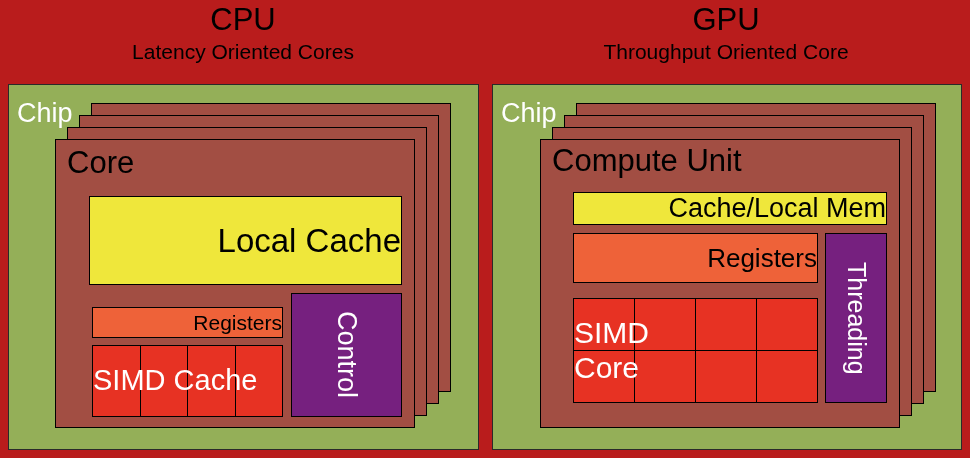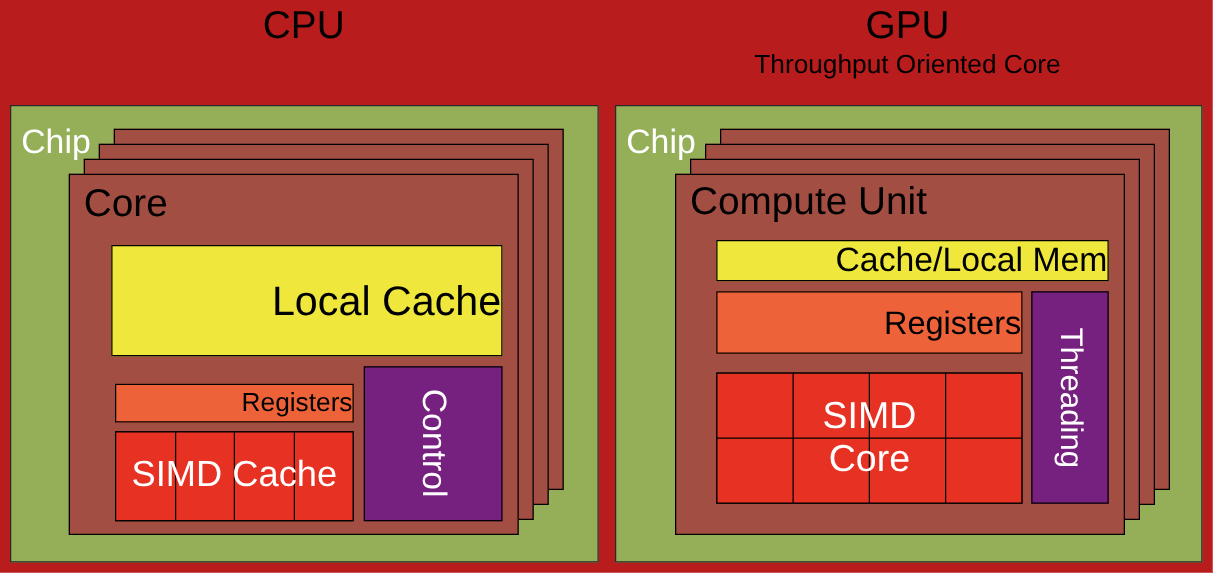"Latency Oriented Cores" div.subtitle { html: none -> <div>Latency Oriented Cores</div> }
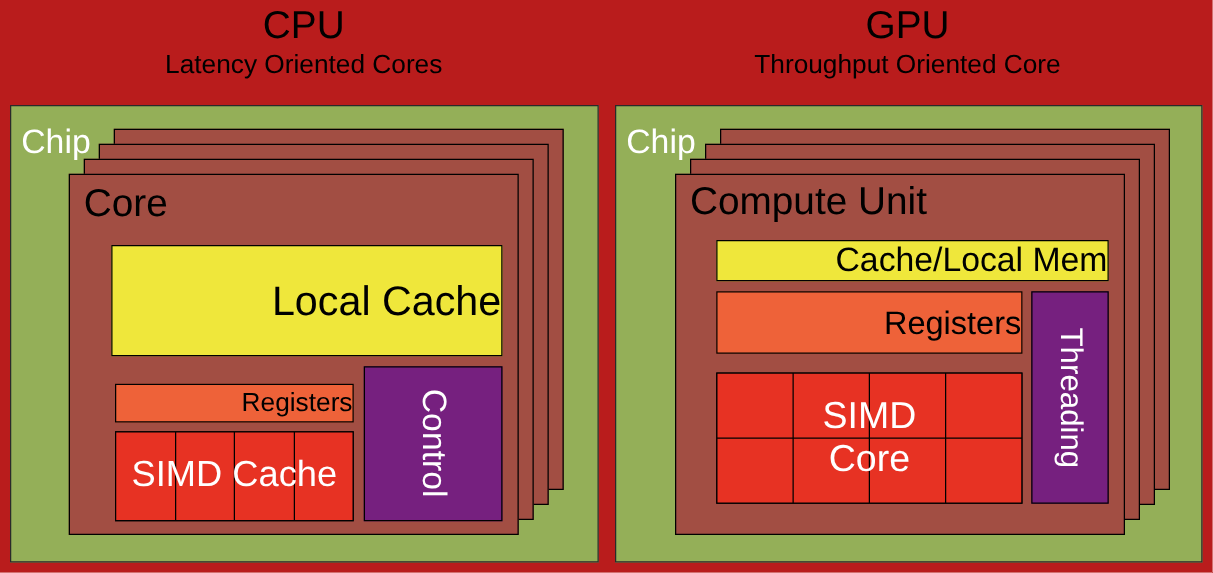"SIMD" .simd-overlay { align-items: center -> flex-start }
